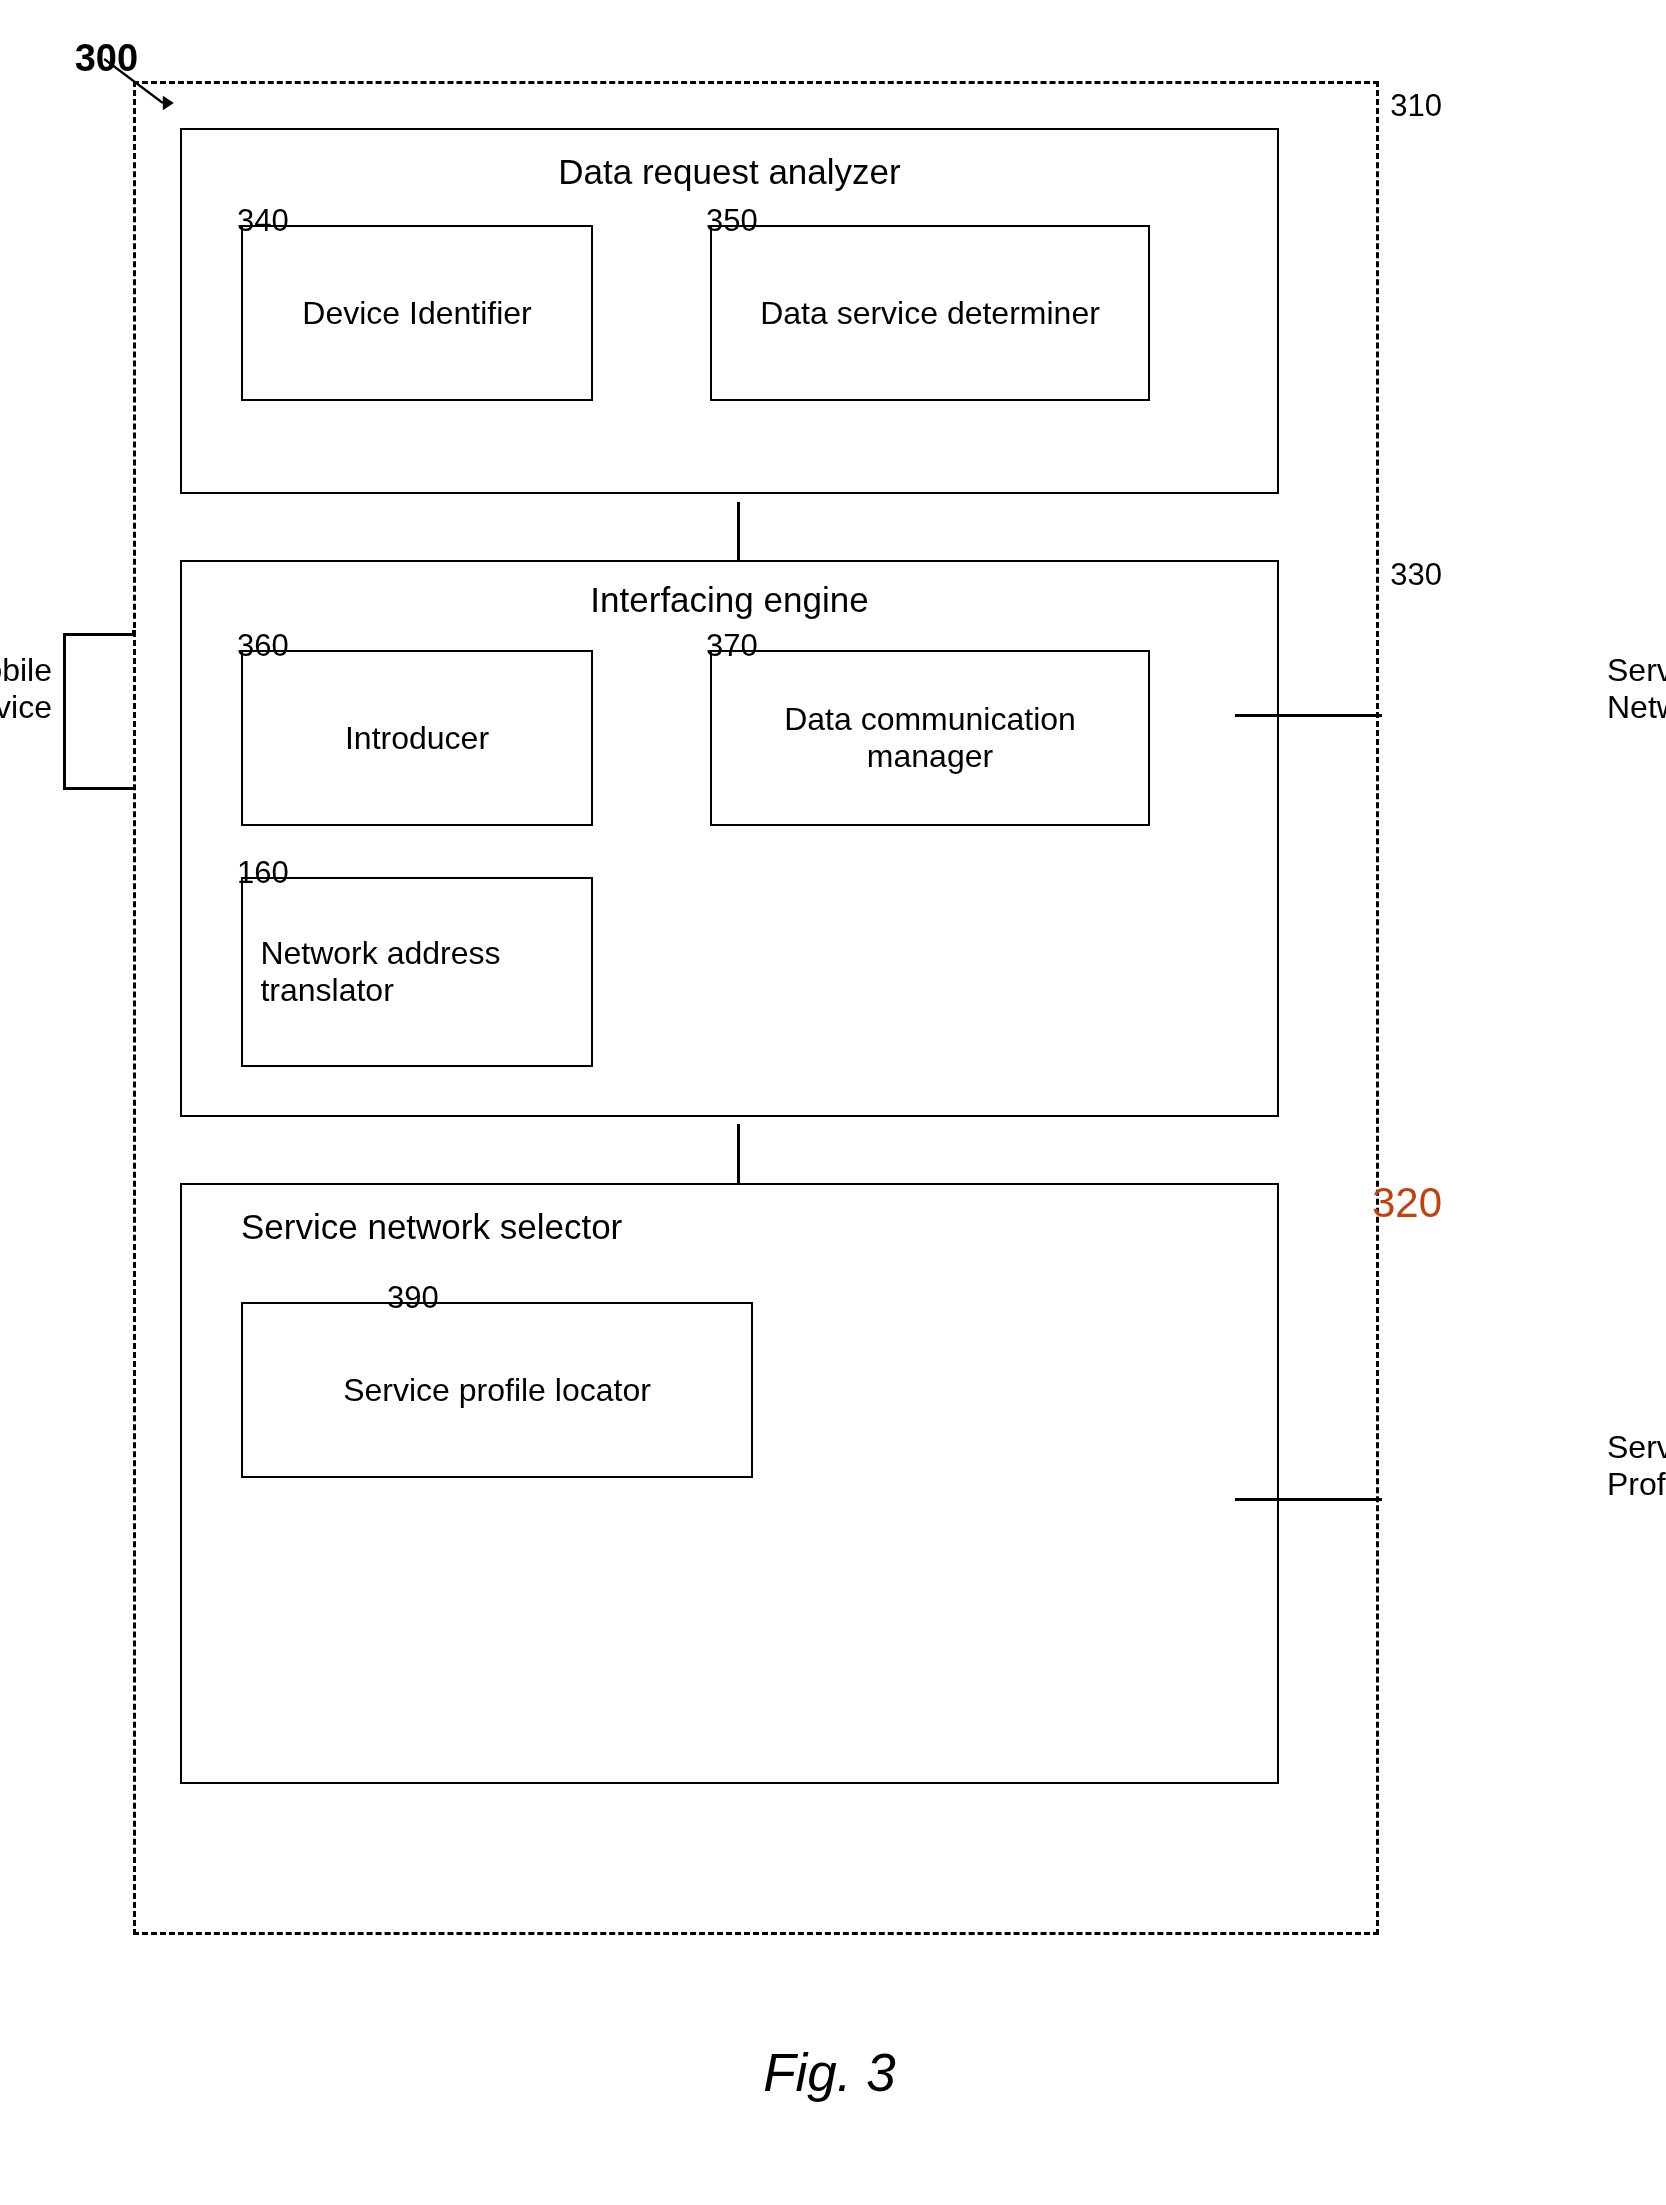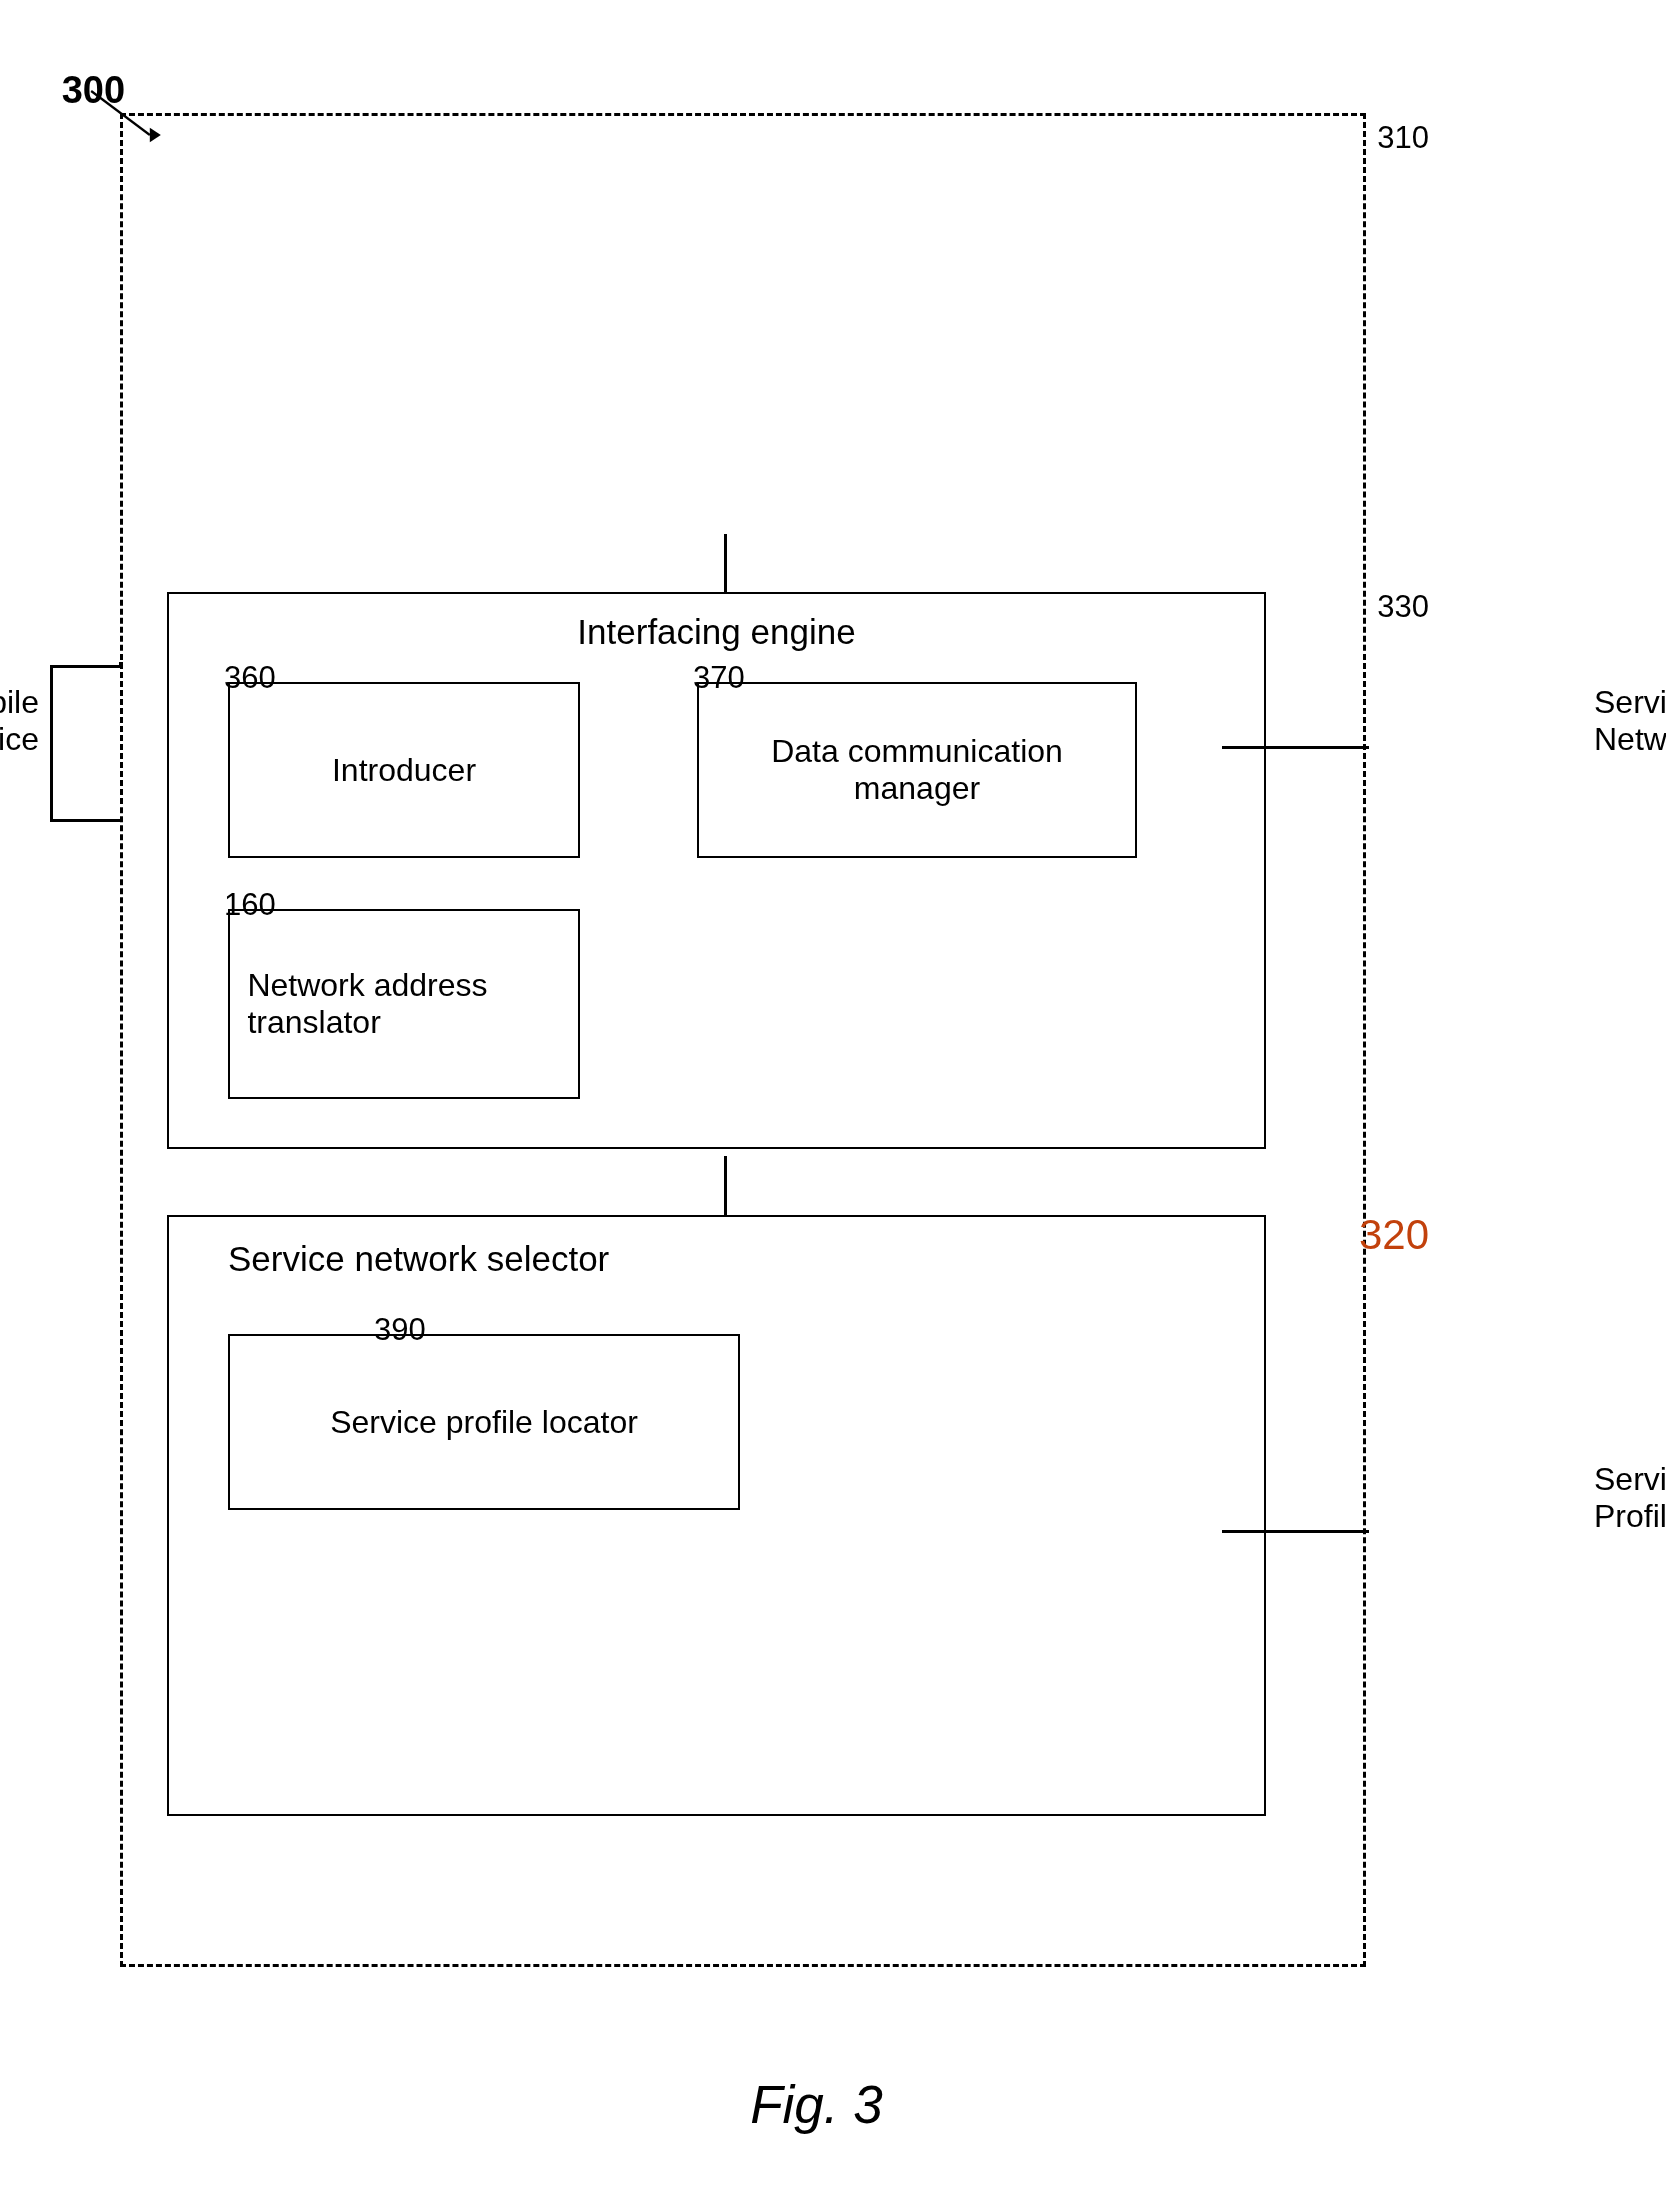"300" .diagram-container { left: 47px -> 60px; margin-top: 32px -> none }
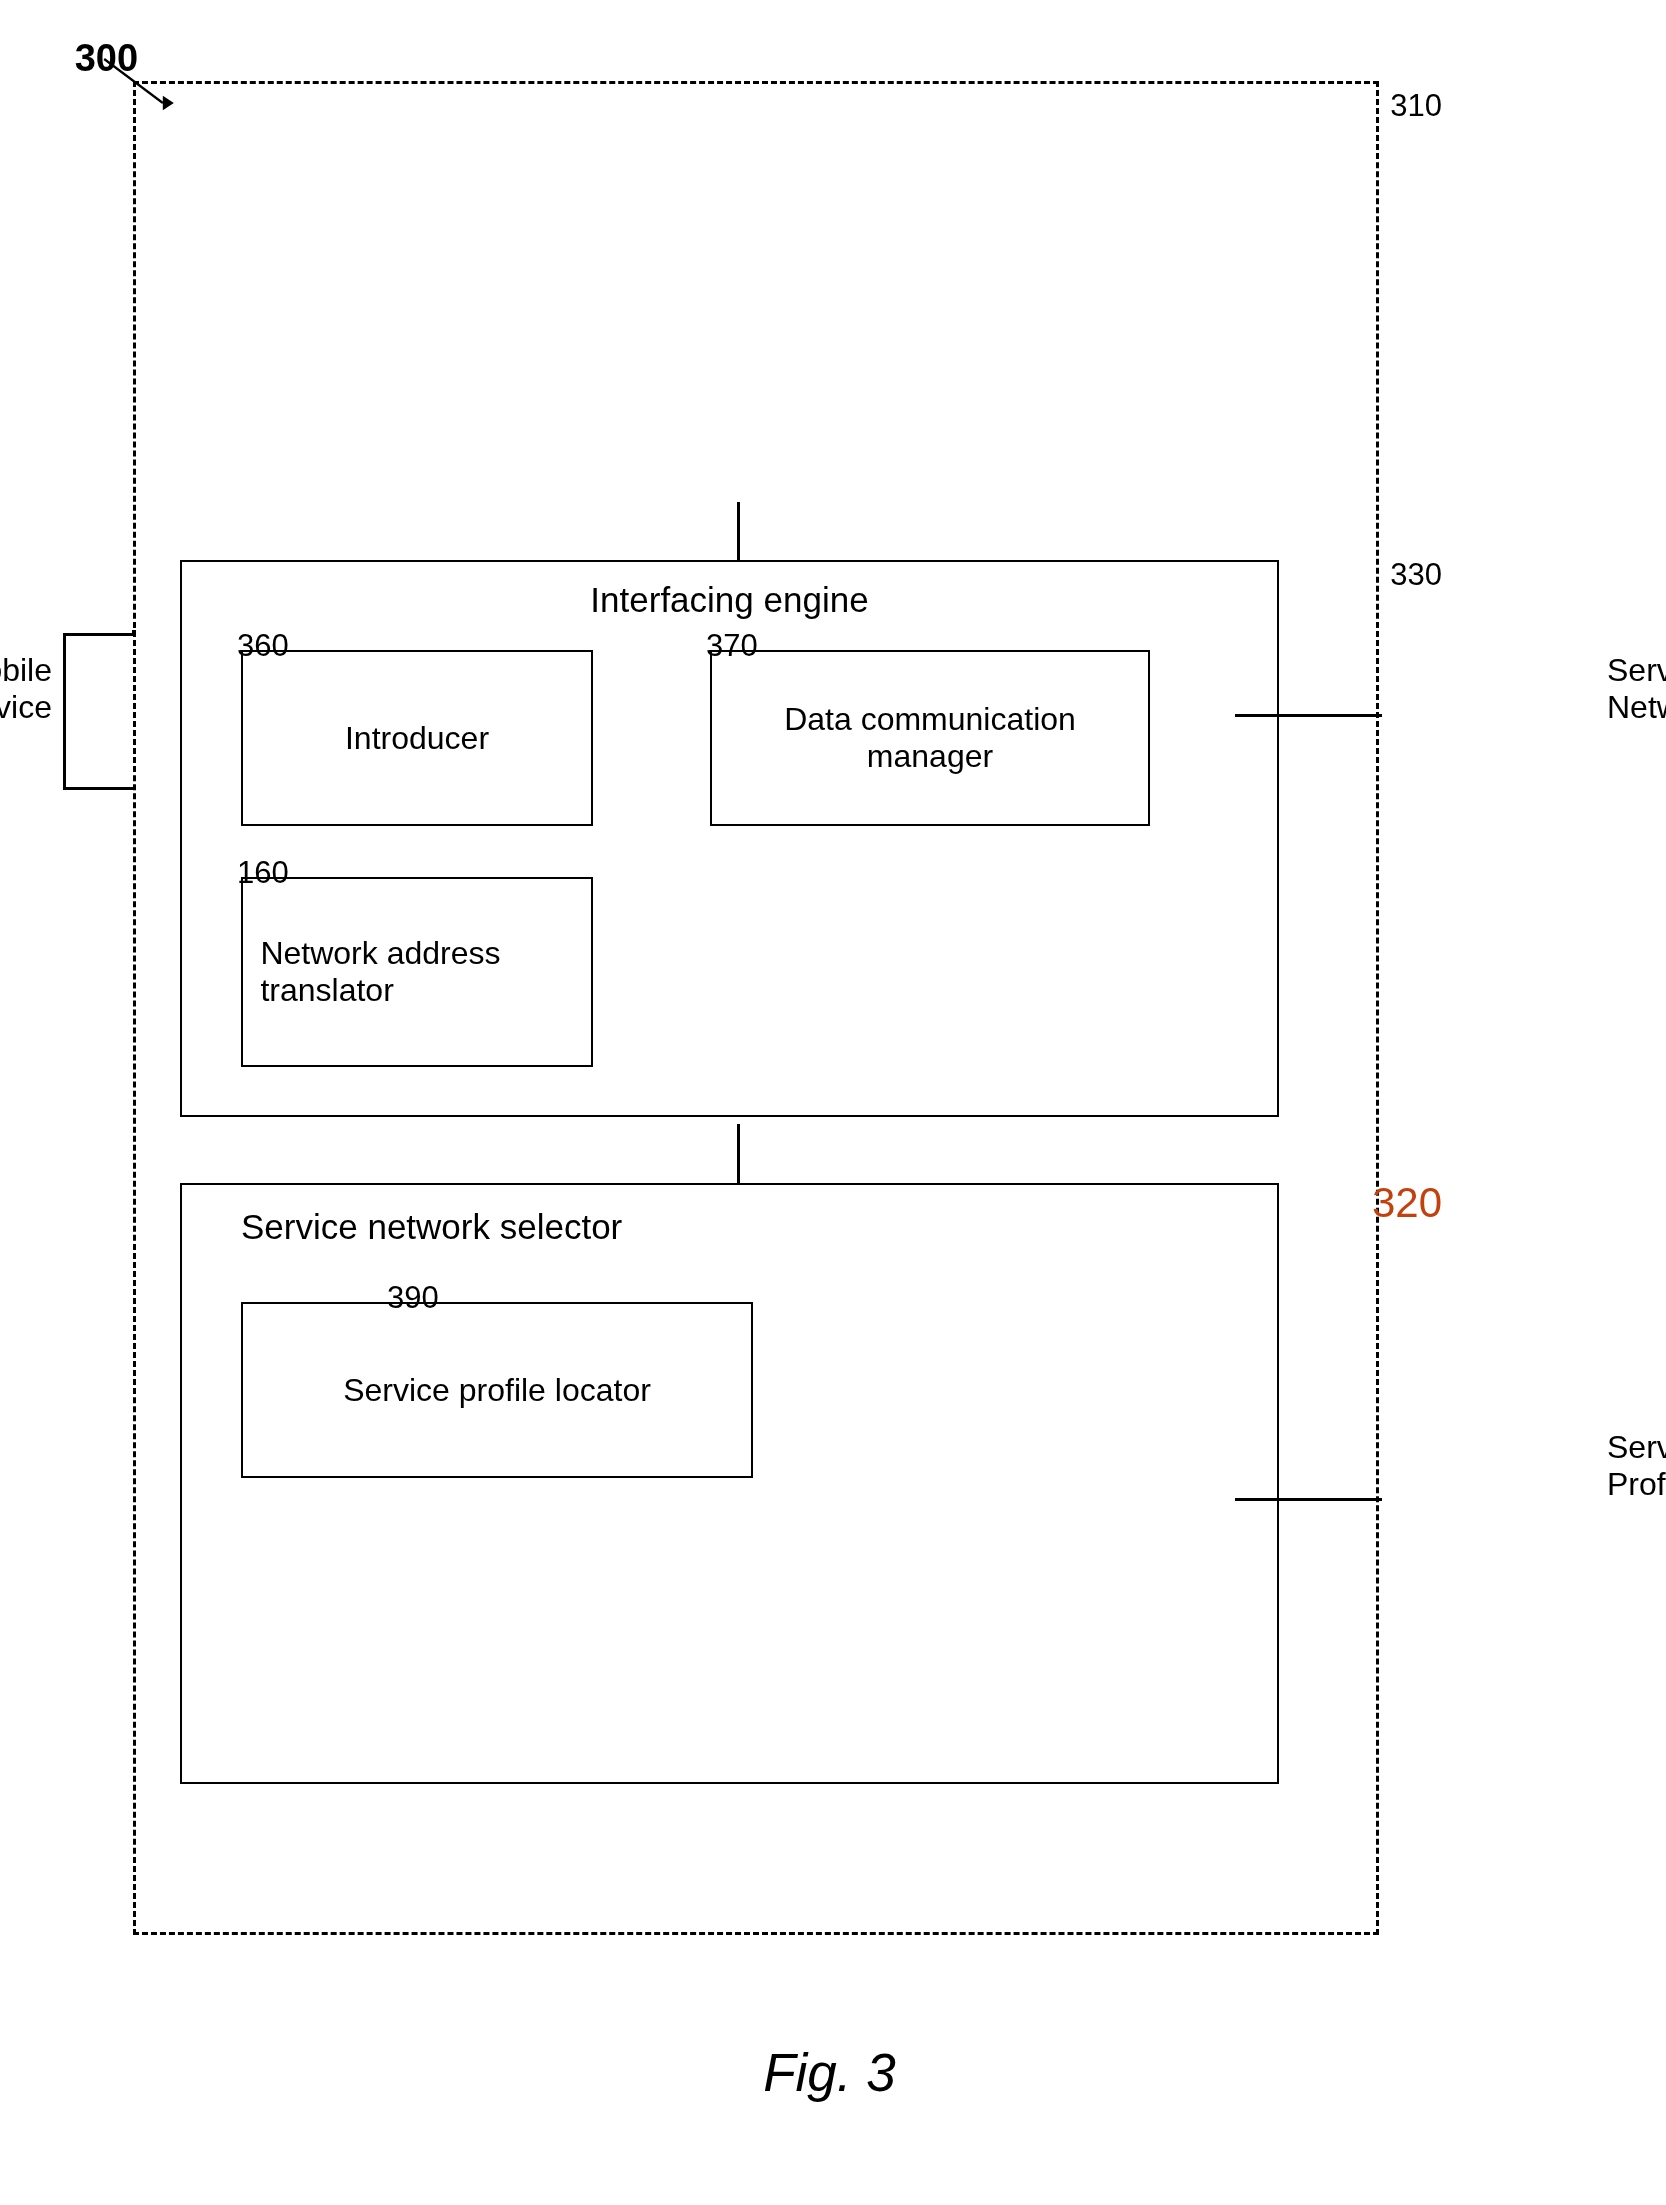"Data request analyzer" div.box-310-outer { html: none -> <div> <div>Data request analyzer</div> <div> <div>Device Identifier</div> </div> <div>340</div> <div> <div>Data service determiner</div> </div> <div>350</div> </div> }
